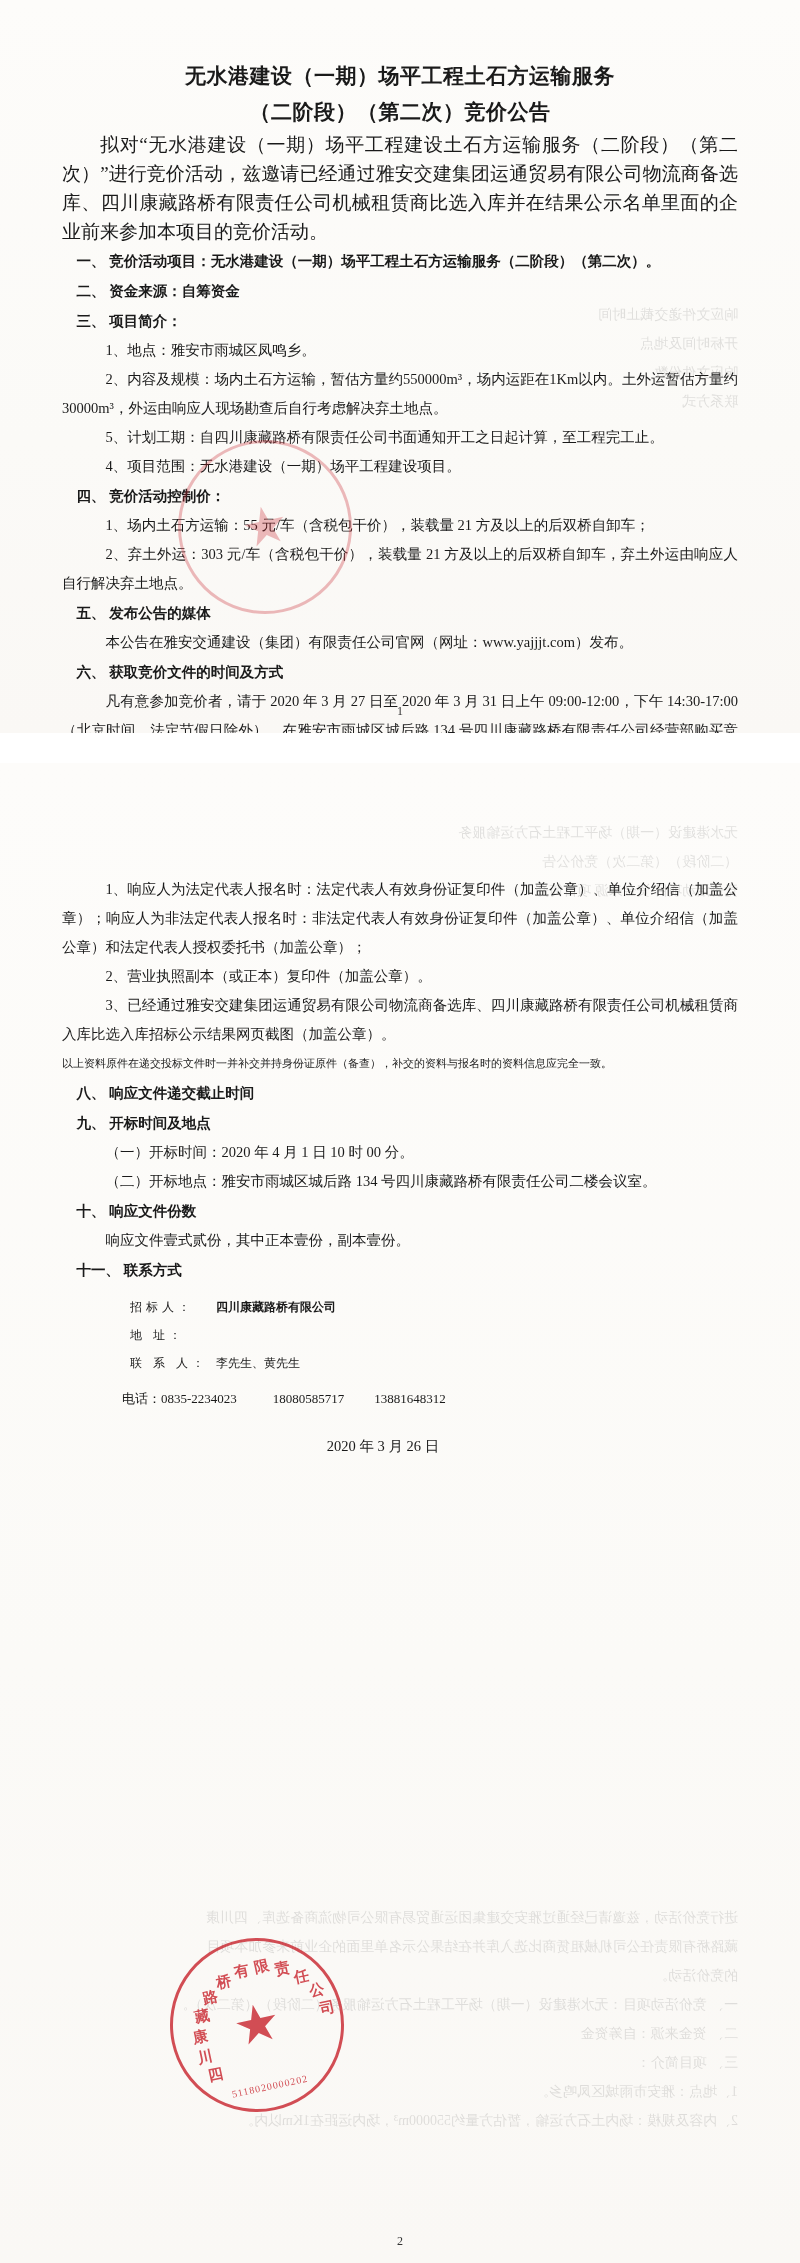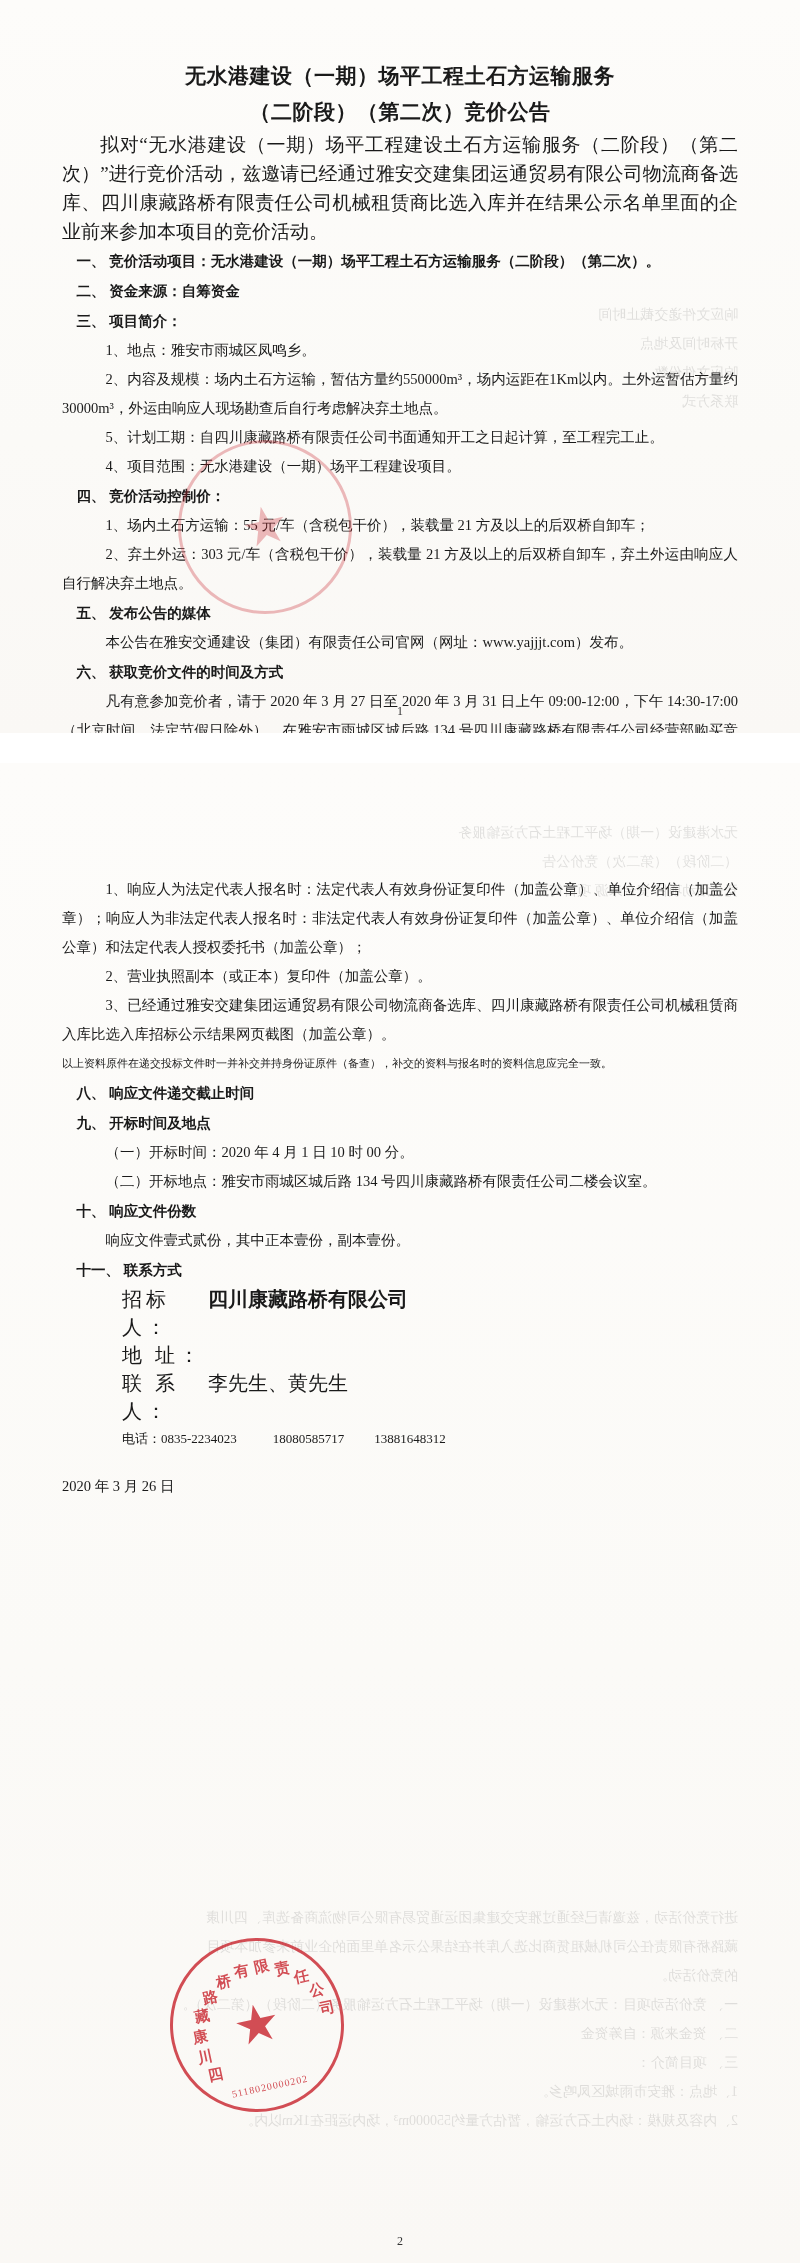"招标人：" .contact-table { font-size: 20px -> 12px; margin: 0 -> 8px }
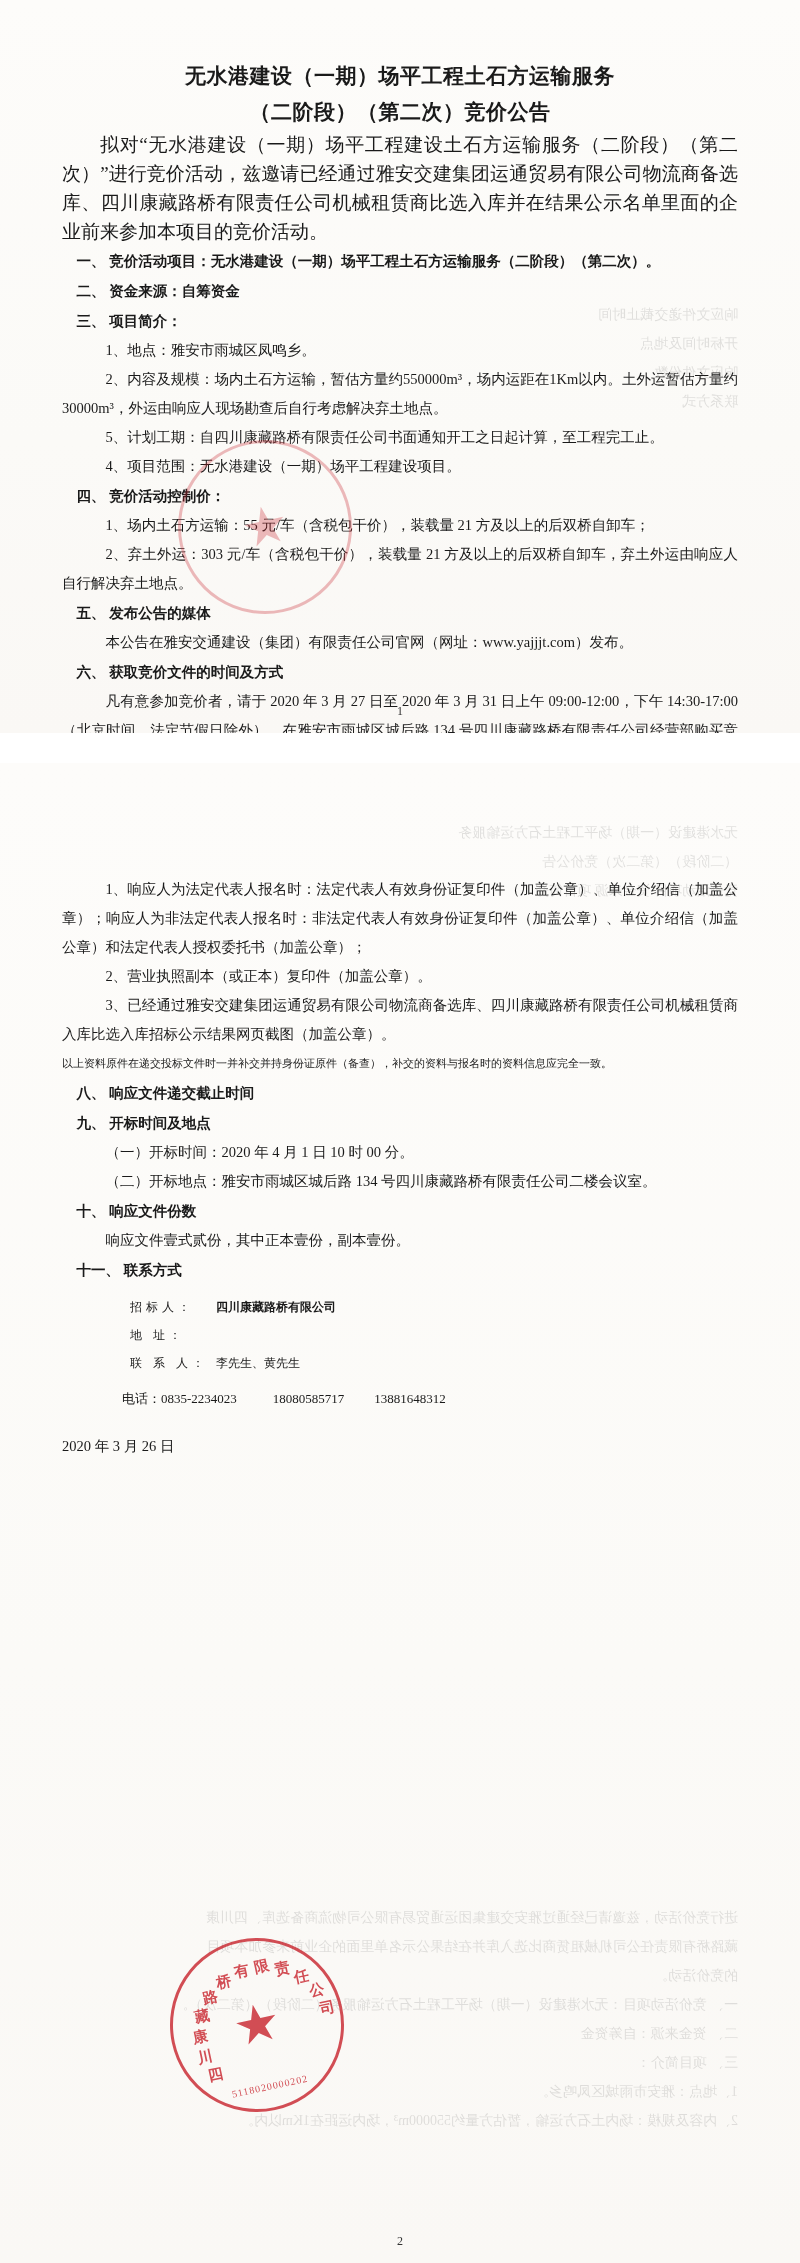"2020 年 3 月 26" .date-line { text-align: left -> center }
